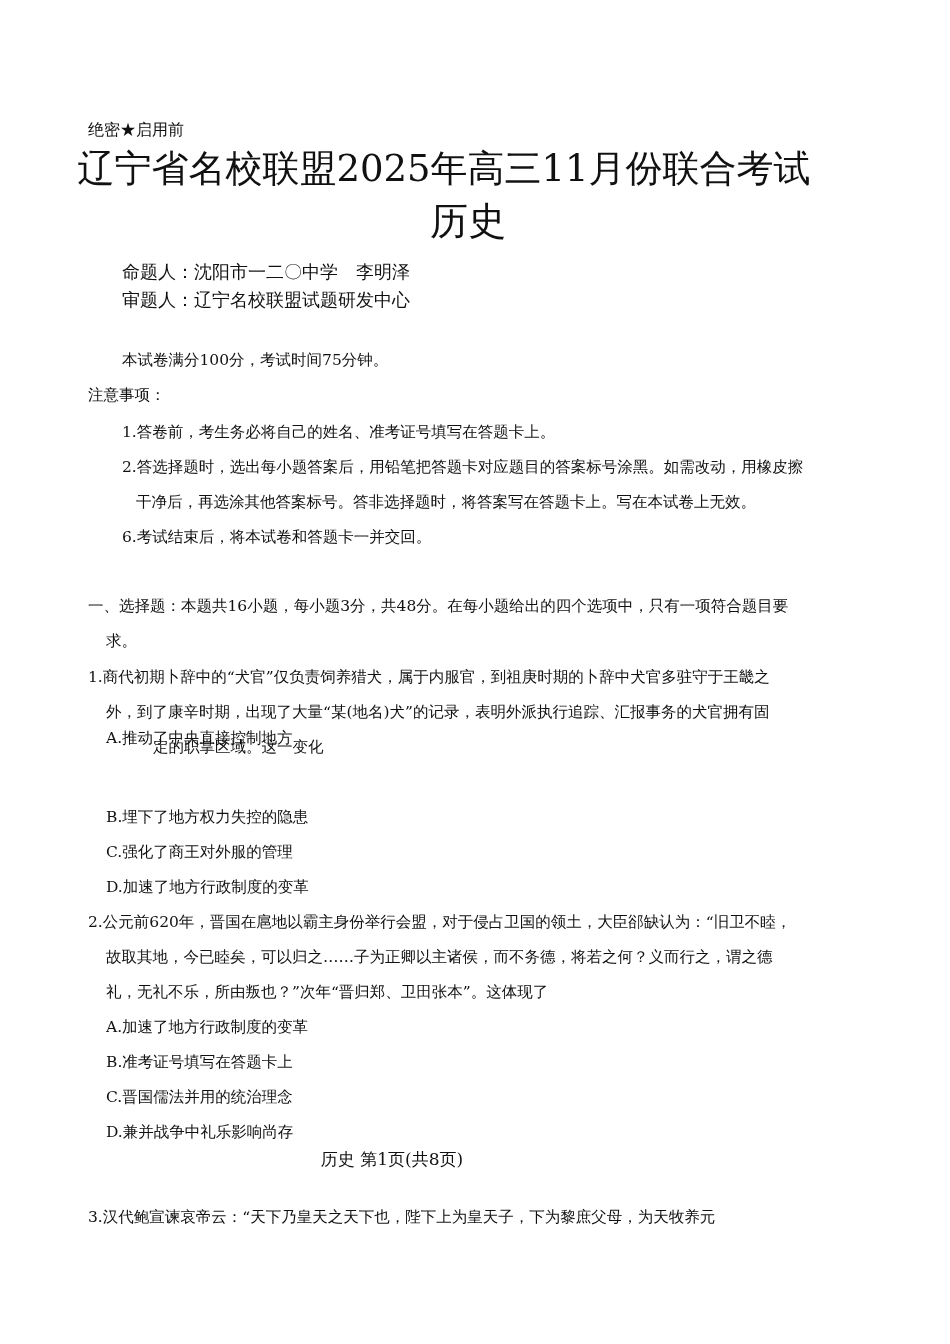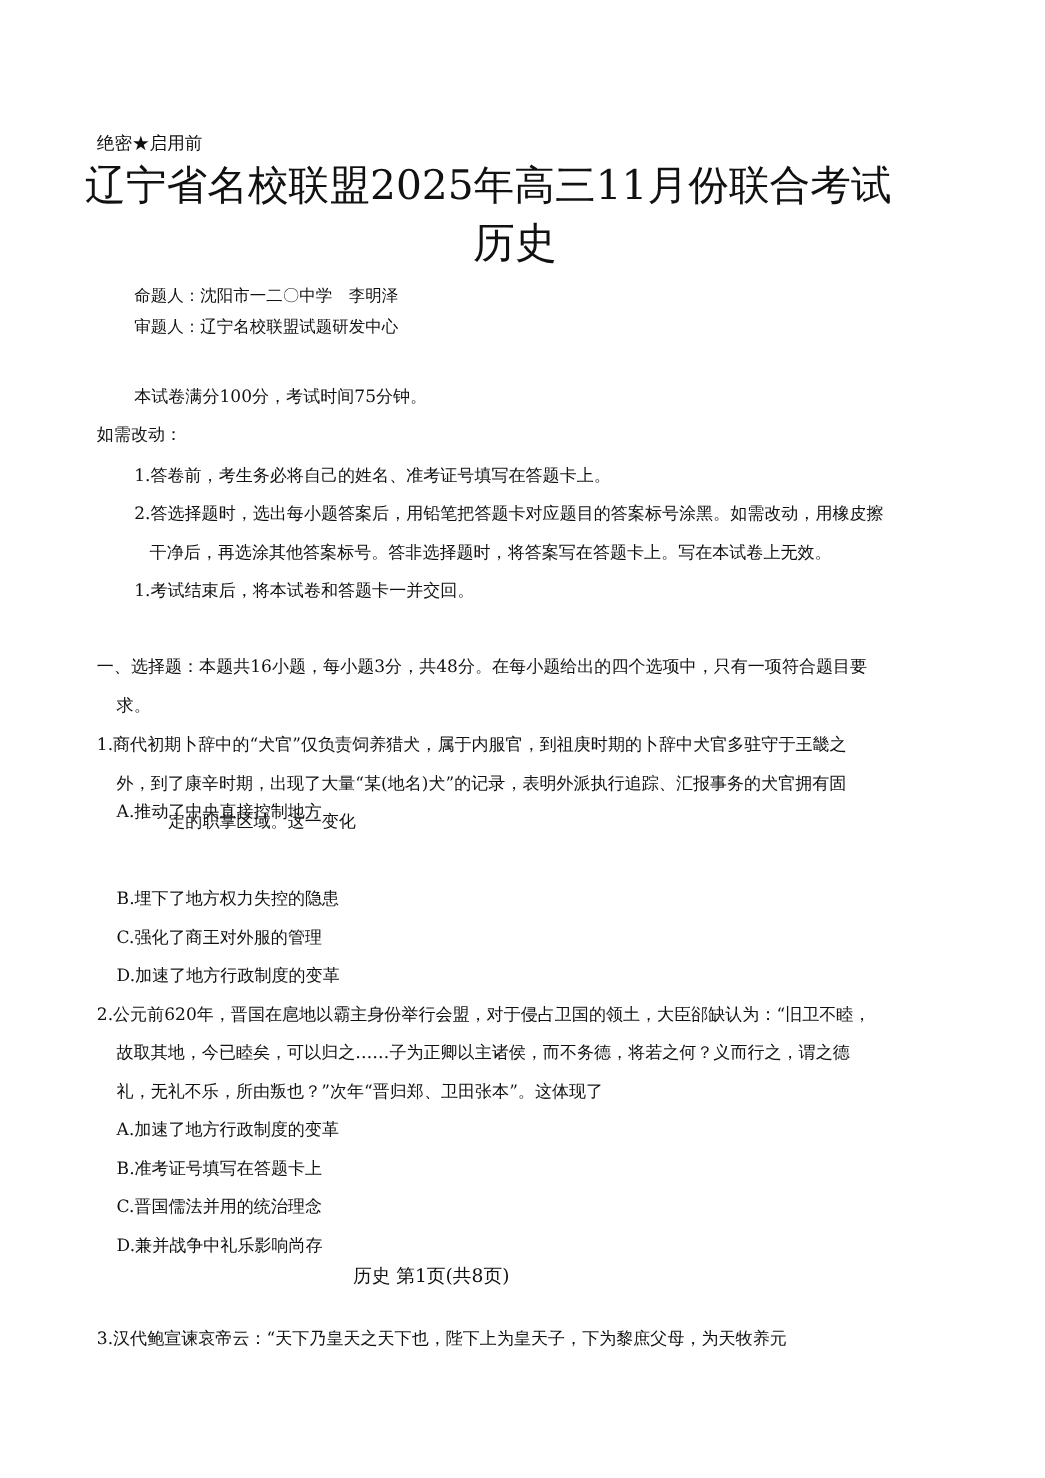"命题人：沈阳市一二〇中学 李明泽" .author { font-size: 15px -> 18px }
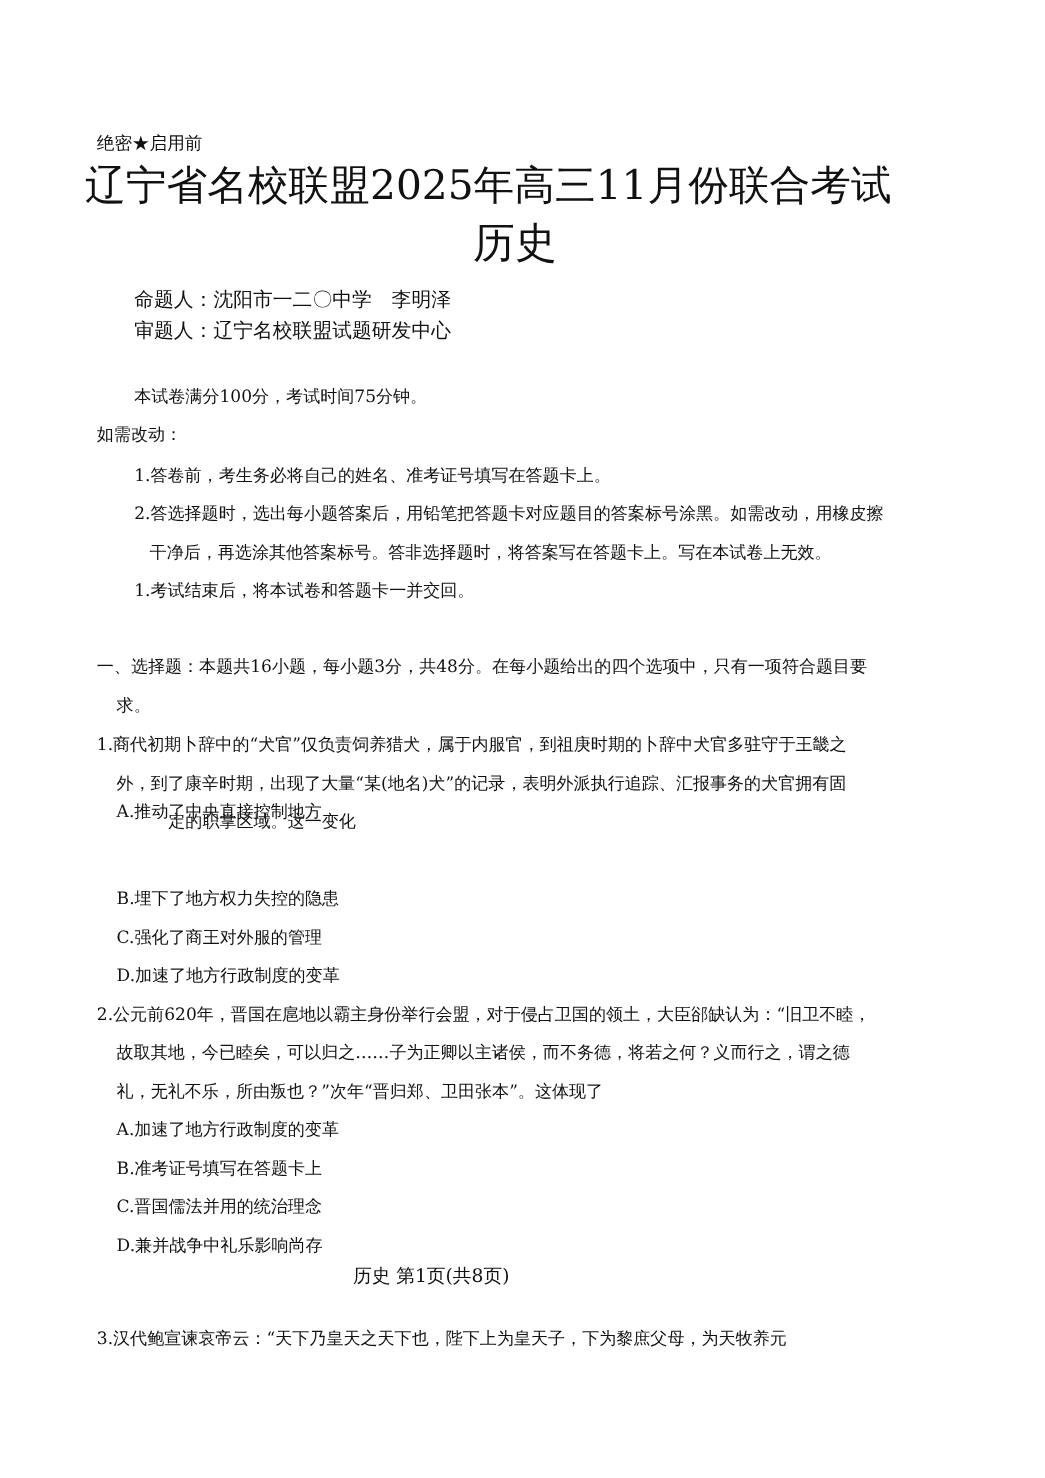"如需改动：" div.abs { text: 如需改动 -> 注意事项 }
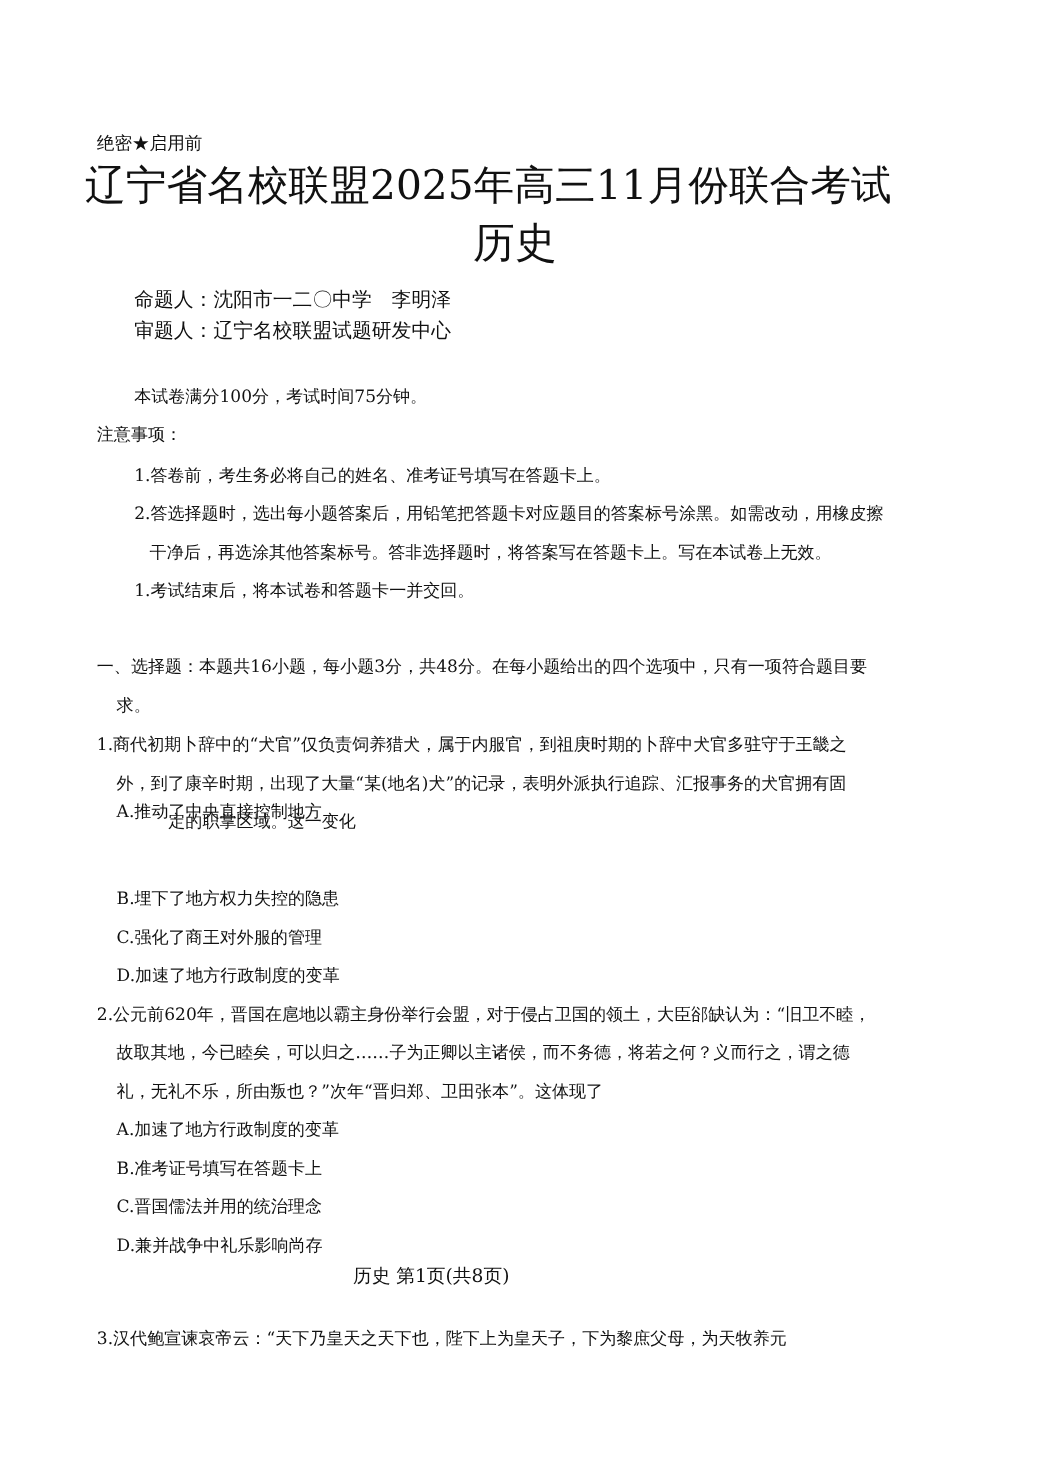"1.考试结束后，将本试卷和答题卡一并交回。" div.abs { text: 1 -> 6 }
